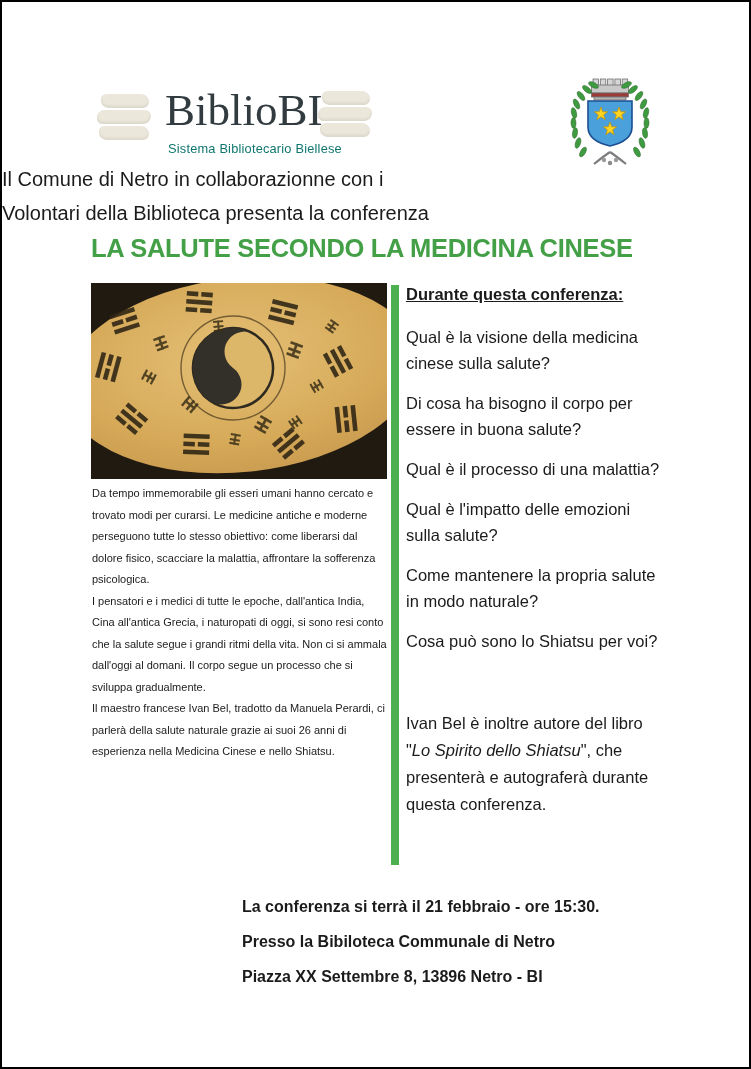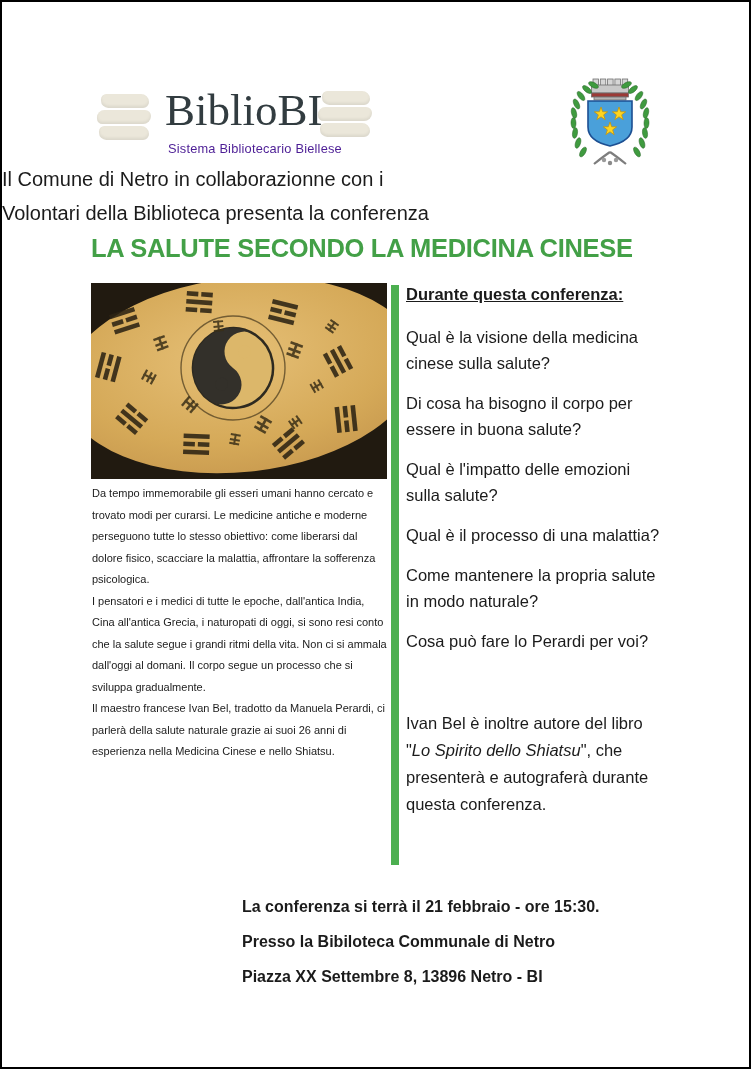"Sistema Bibliotecario Biellese" .tagline { color: #4c1d95 -> #0f766e }
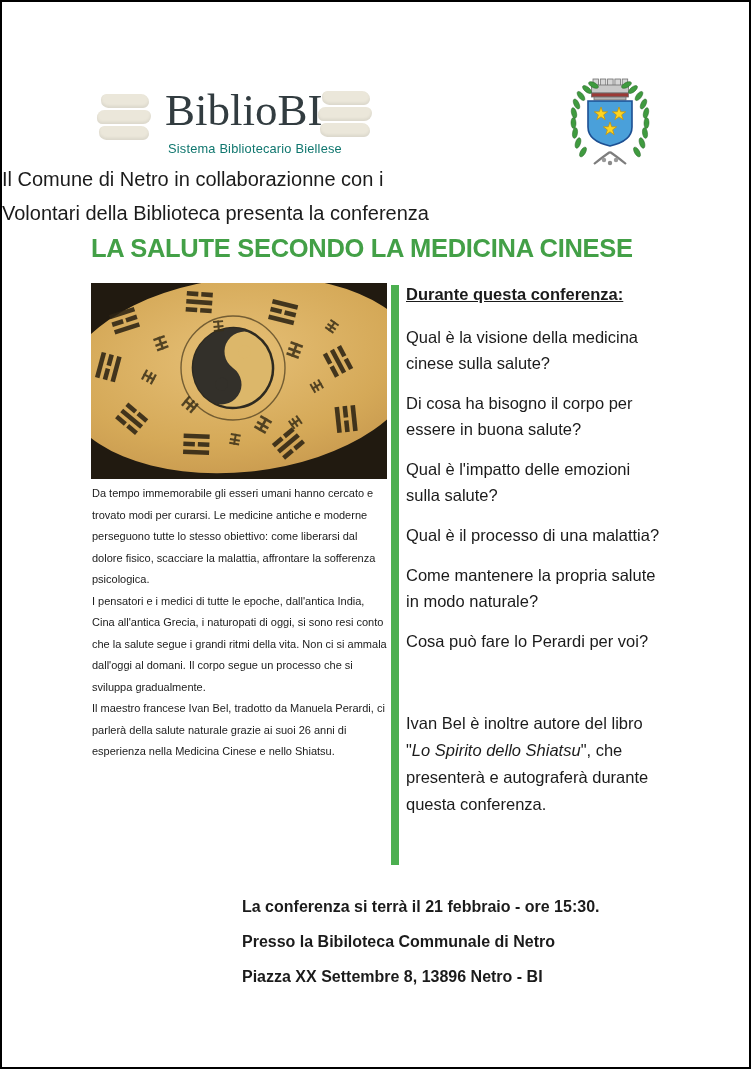"Qual è l'impatto delle emozioni" p.question { order: before "Qual è il processo di" -> after "Qual è il processo di" }
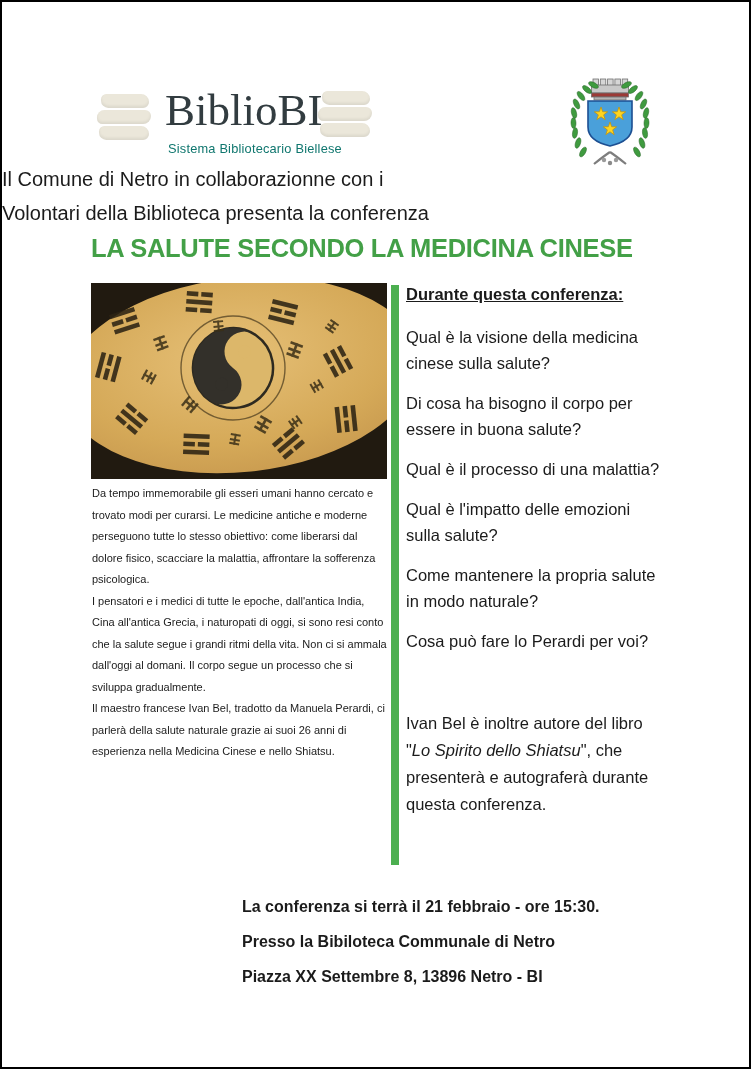"Cosa può fare lo Perardi" p.question { text: fare lo Perardi -> sono lo Shiatsu }
